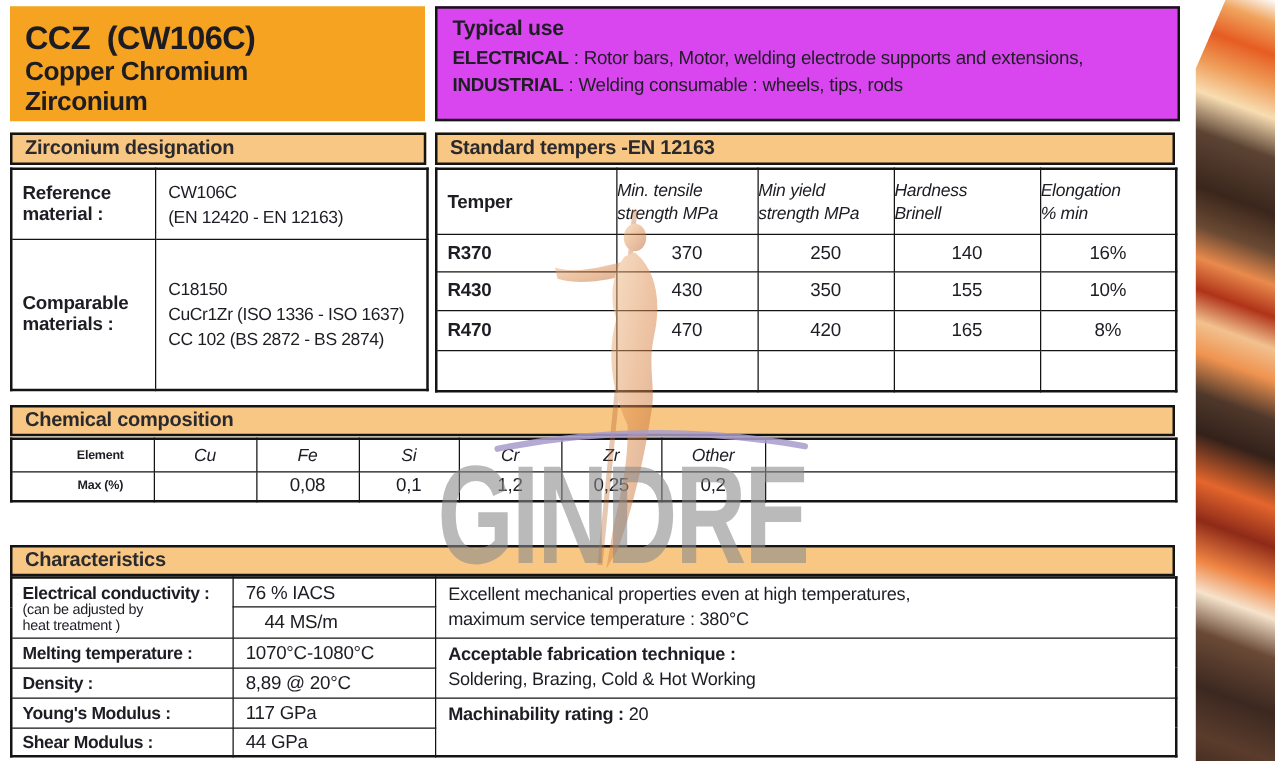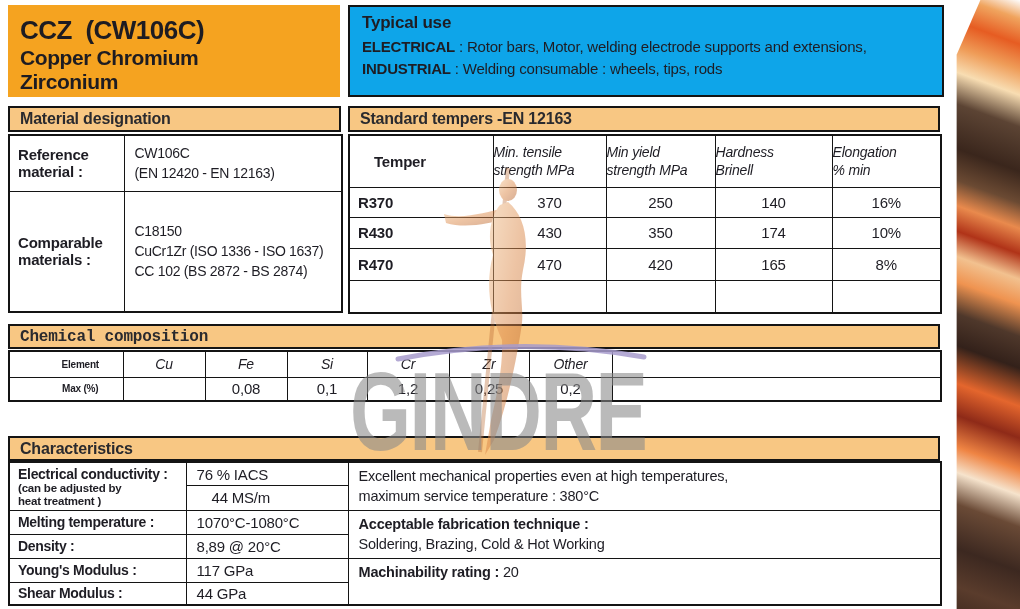"Typical use" .use-box { background: #0ea5e9 -> #d946ef }
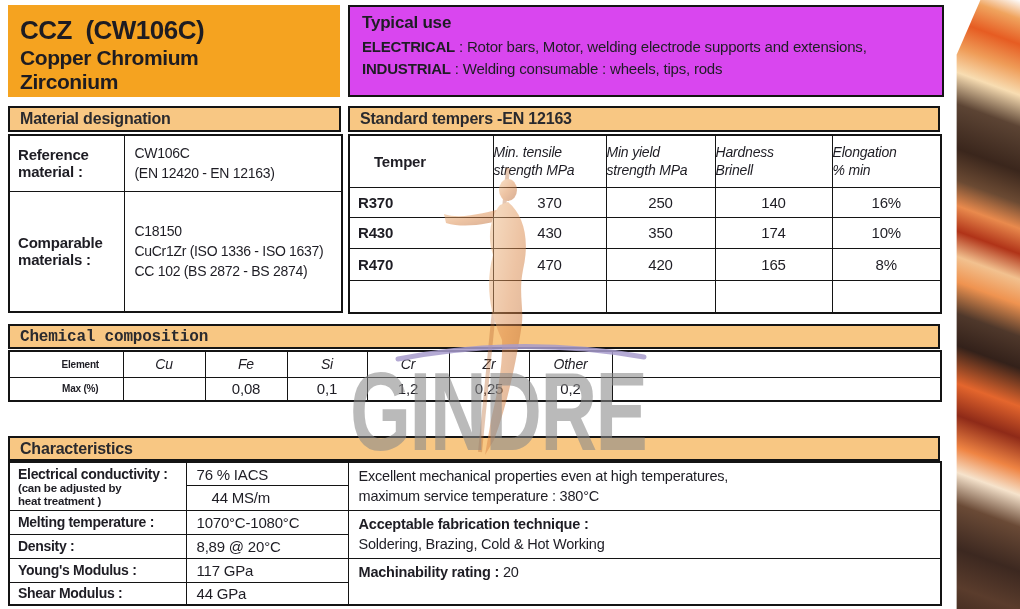"Material designation" div.bar { text: Material -> Zirconium }
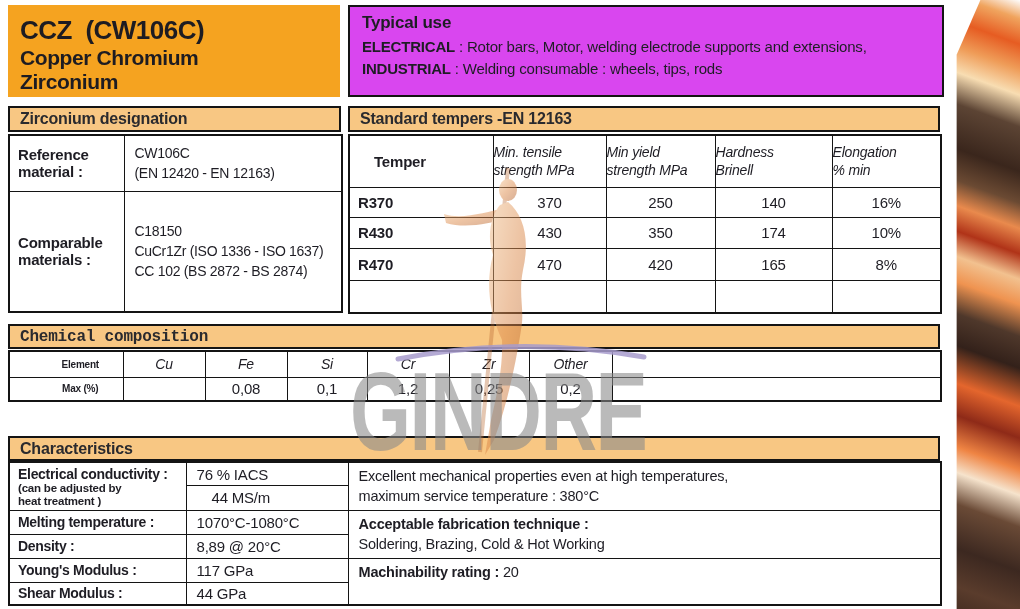"Temper" .tbl-temp tr.hd td.tleft { padding-left: 24px -> 8px }
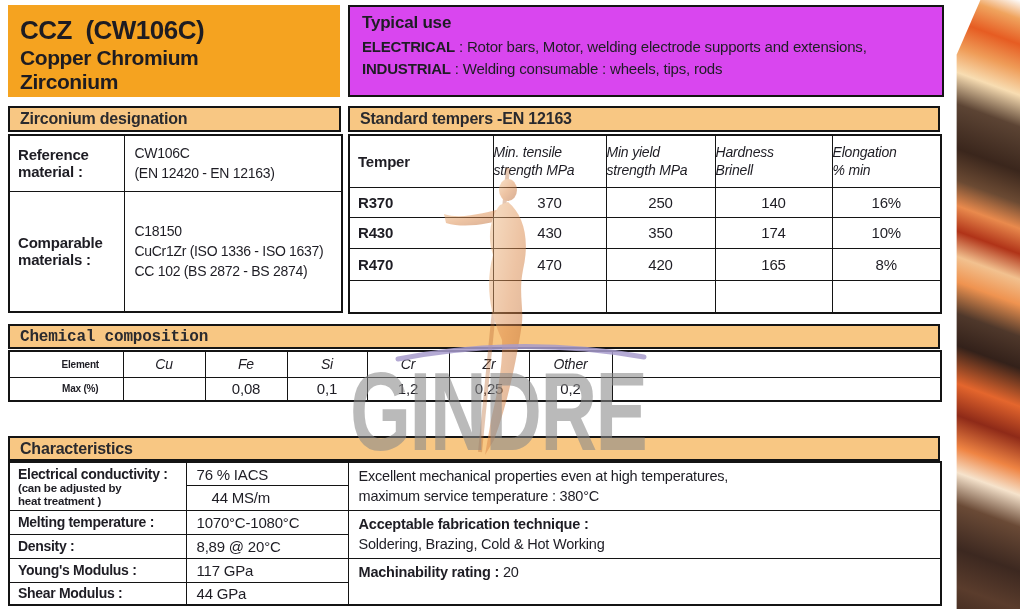"174" td { text: 174 -> 155 }
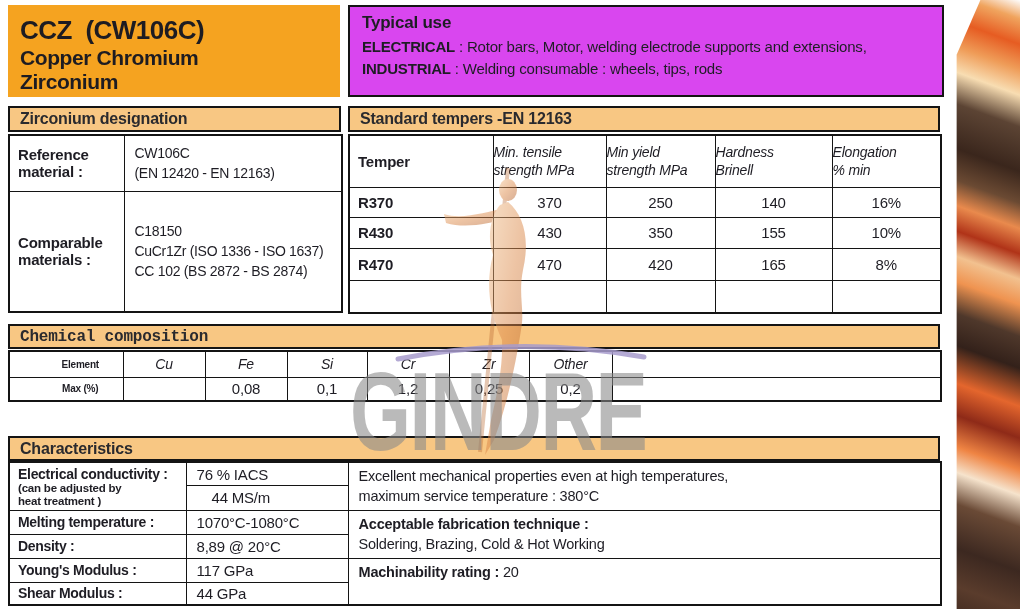"Chemical composition" .bar-chem { font-family: Liberation Mono, monospace -> none }
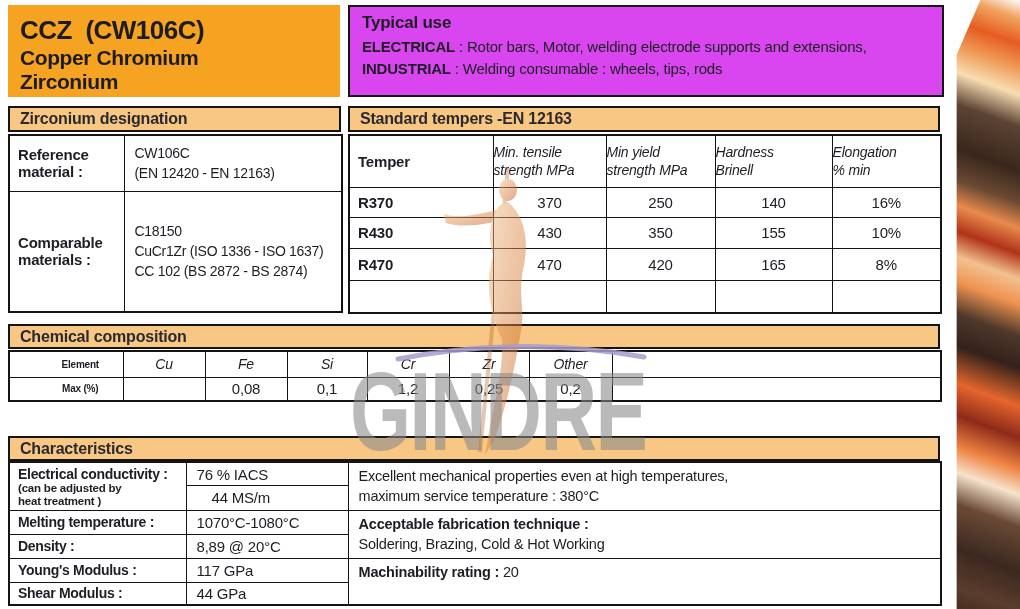"(can be adjusted by" .tbl-char td.lbl .note { font-weight: bold -> normal }
